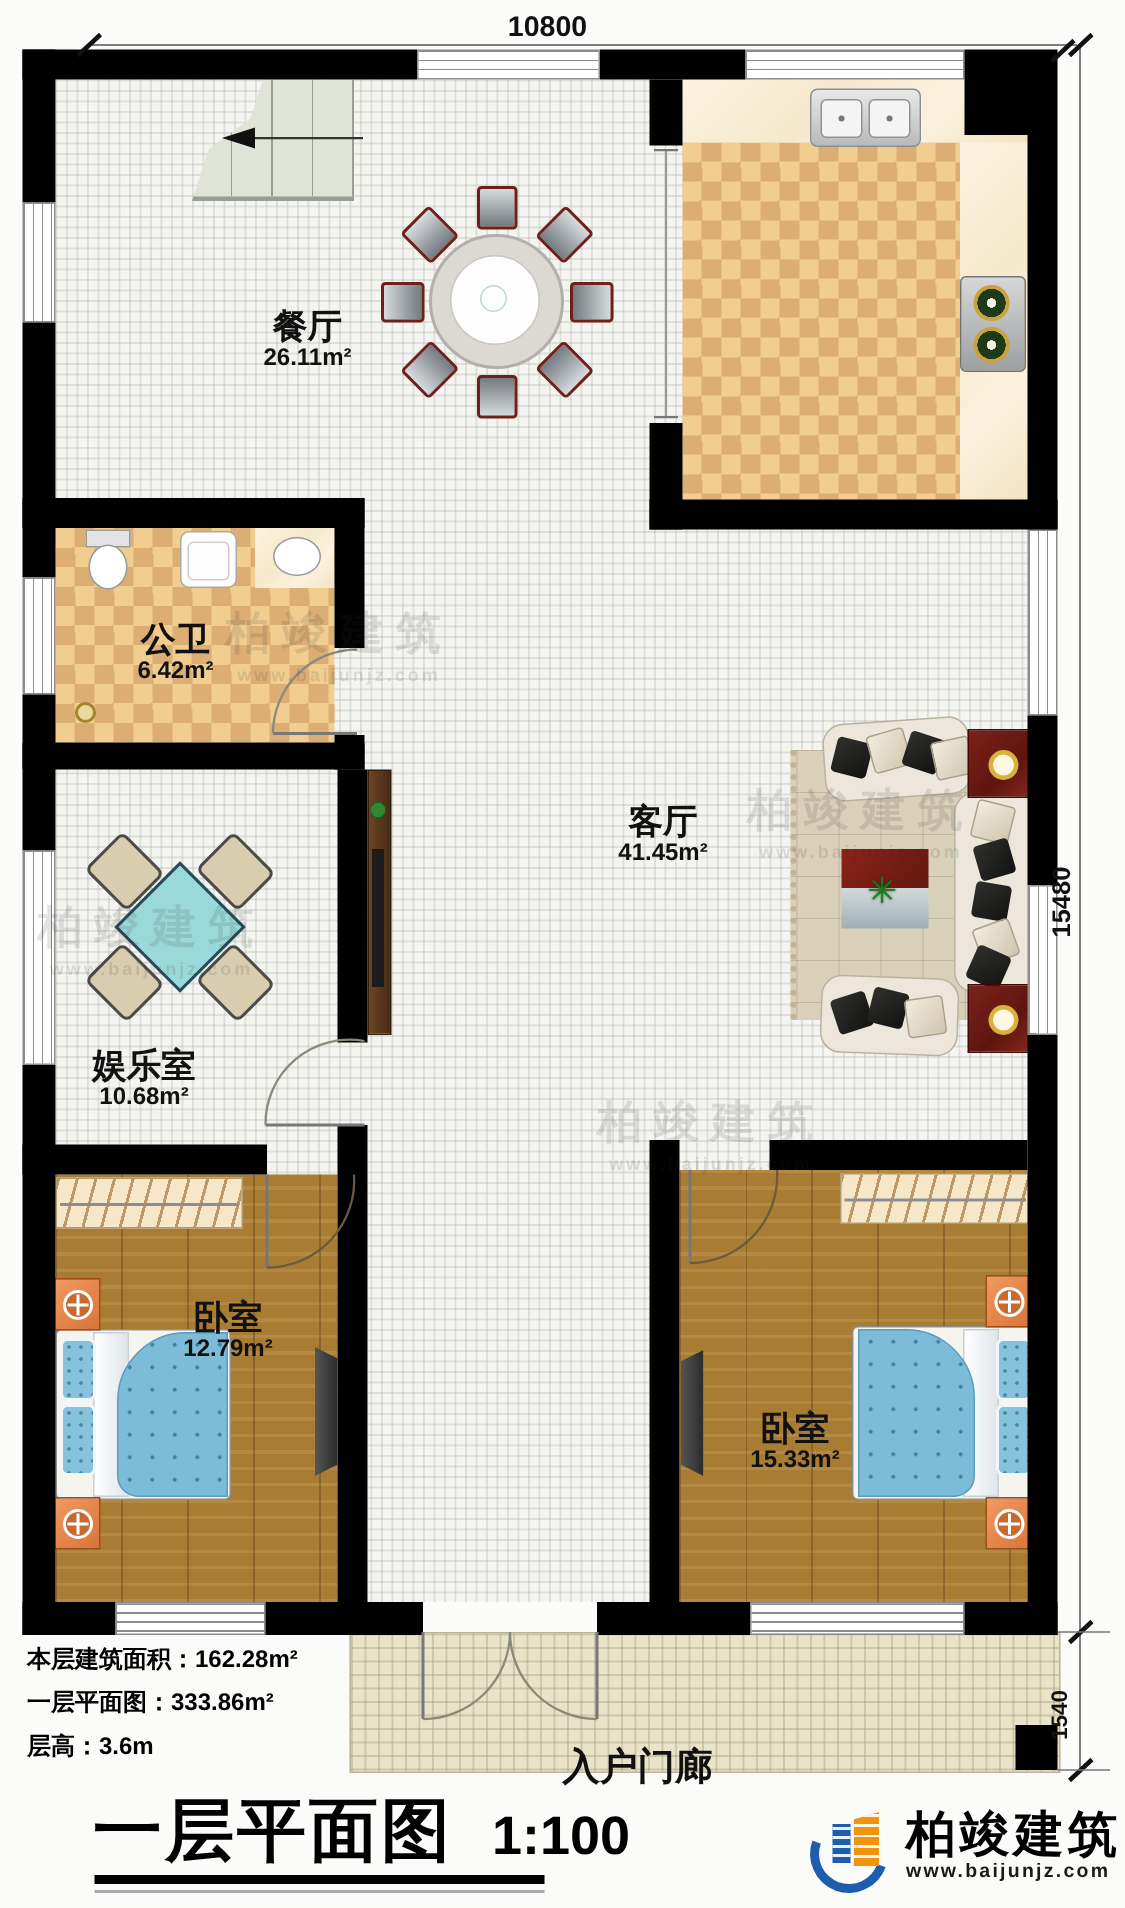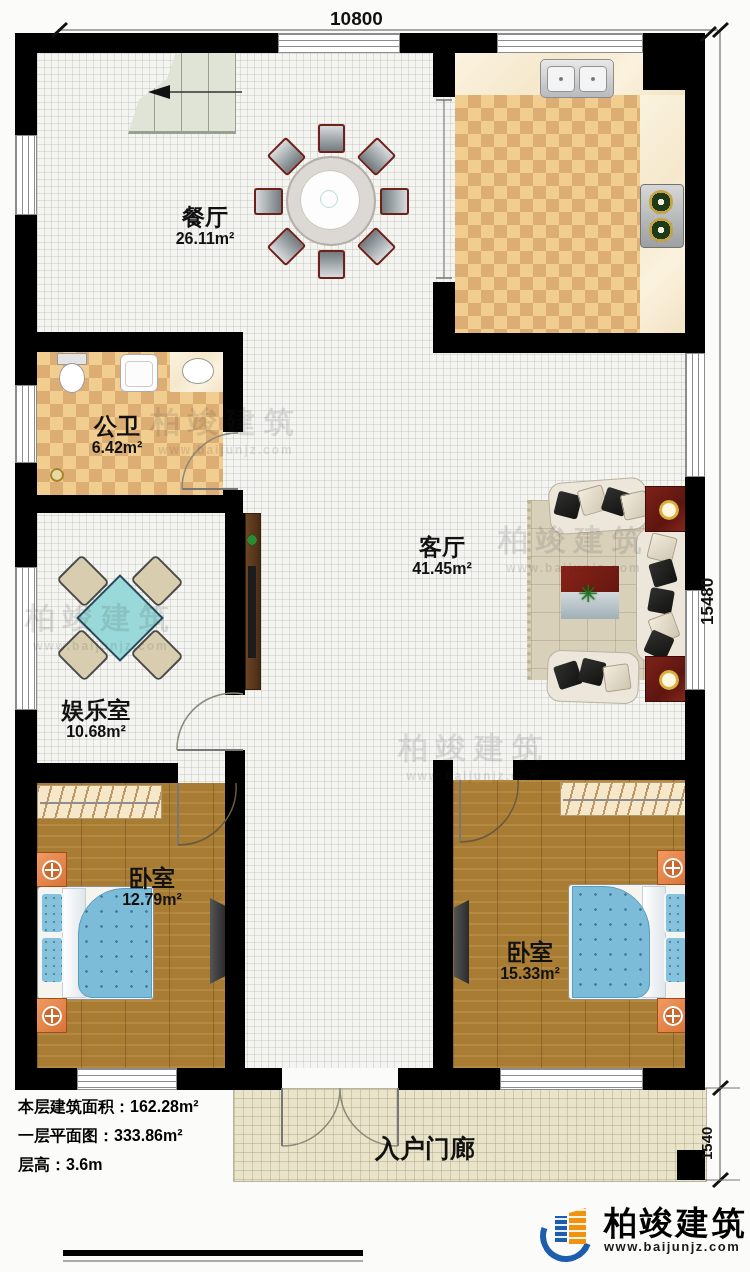"10800" div.abs { text-align: left -> center }
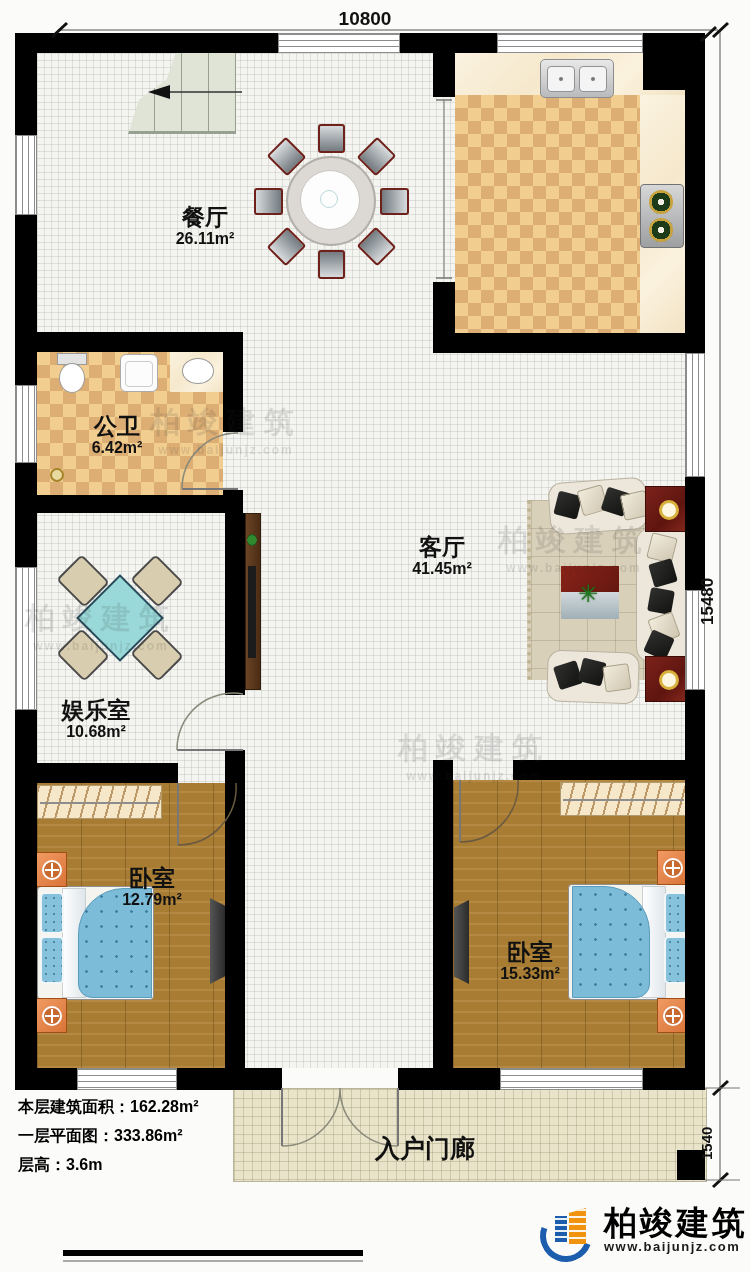"入户门廊" div.abs { top: 1132px -> 1161px }
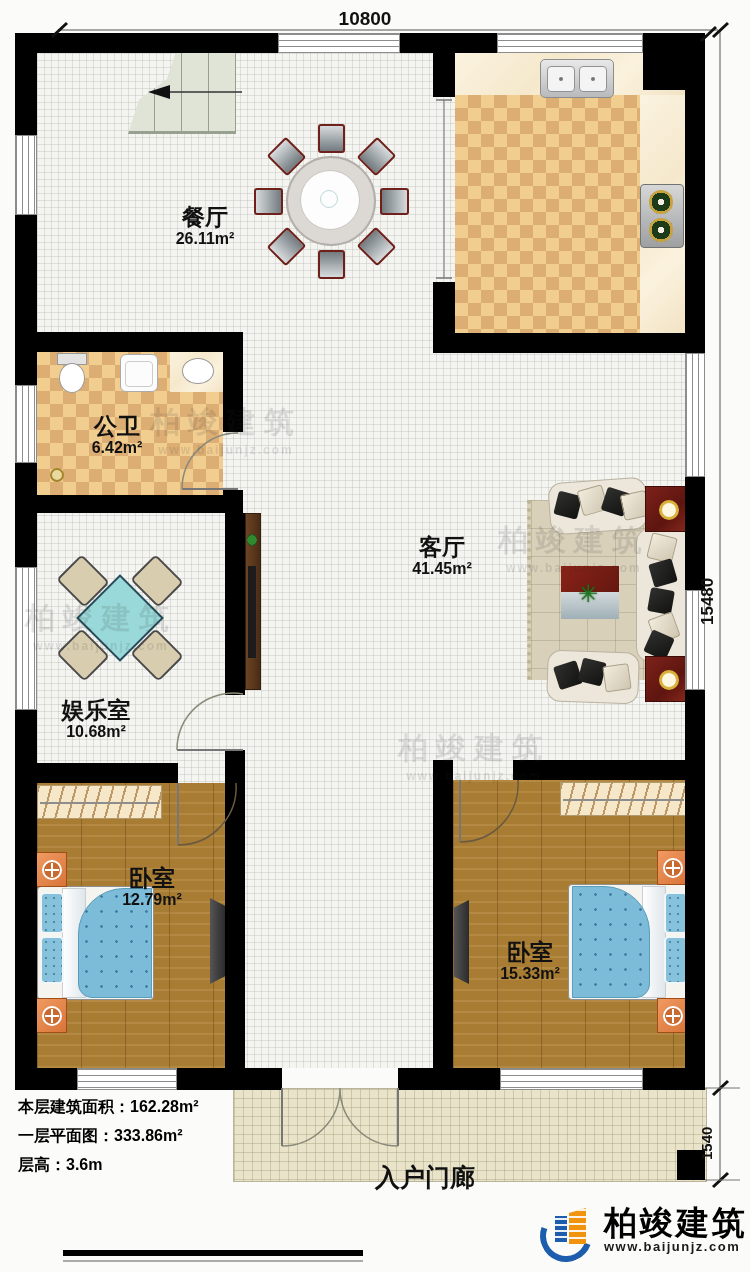"一层平面图 1:100" div.abs { html: none -> <div> <span>一层平面图</span><span>1:100</span> </div> }
